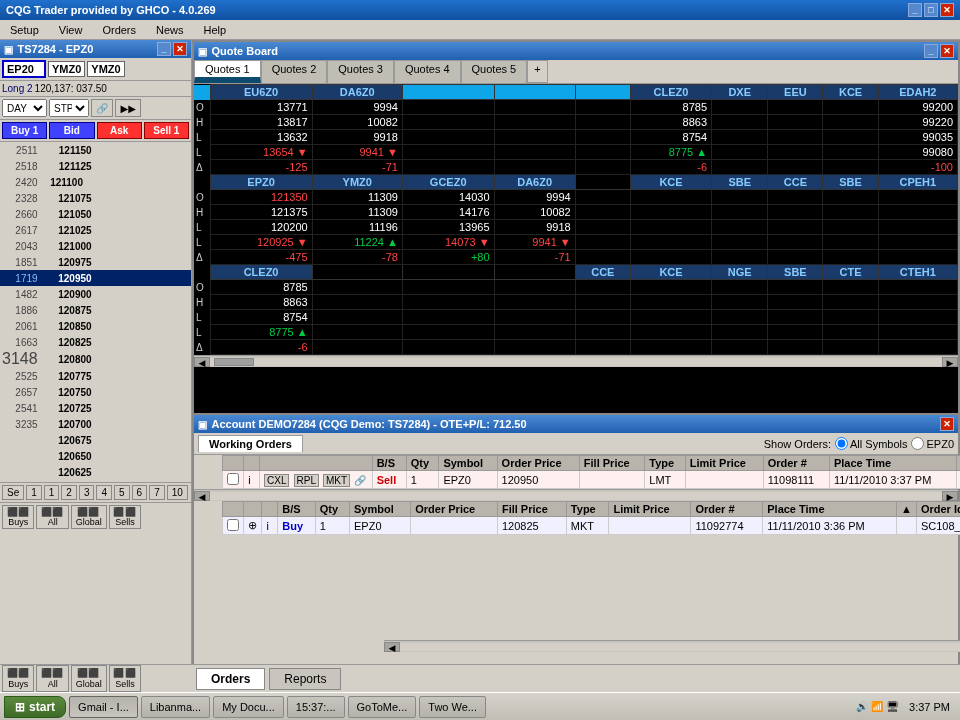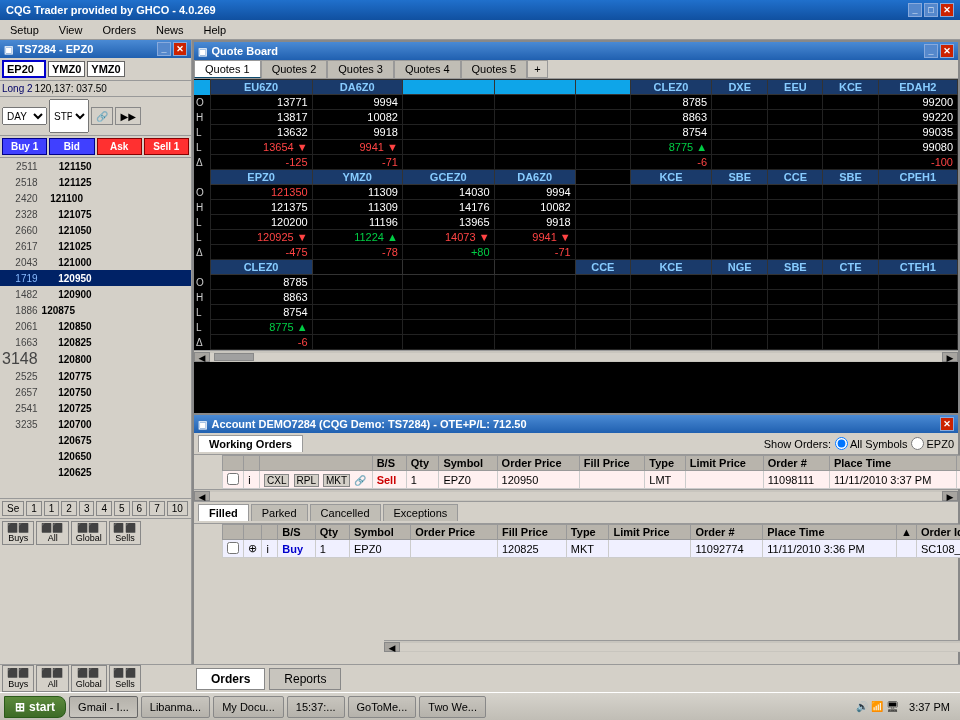"Quotes 1" .qtab.active { border-bottom: 1px solid #0c4a6e -> 6px solid #0c4a6e }
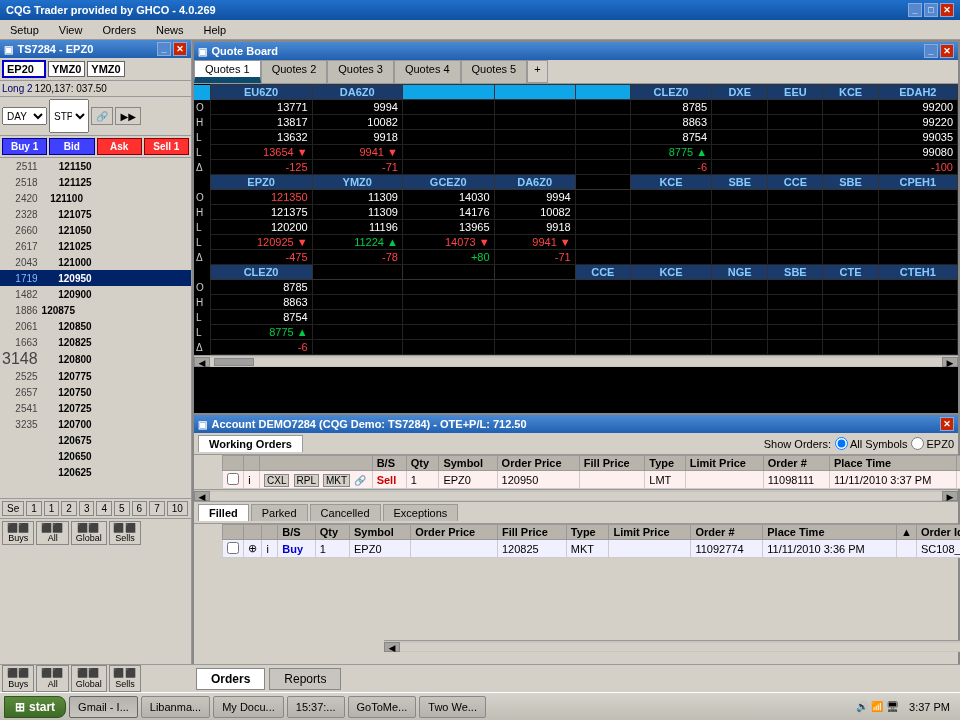"STP" select { height: 34px -> 18px }
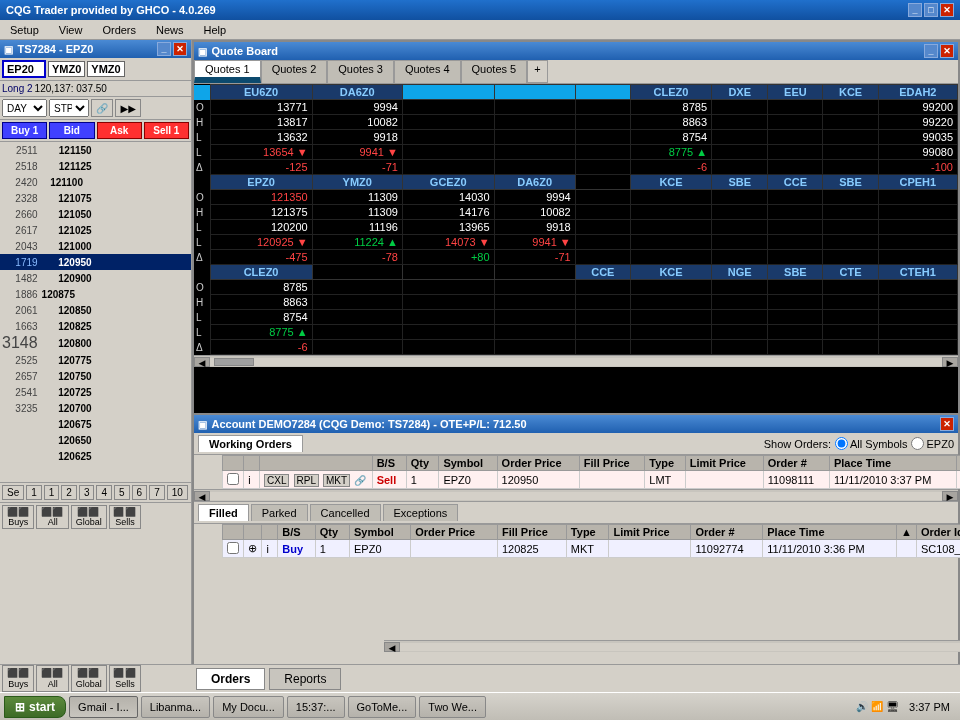"1851" tr { html: none -> <tr> <td>1851</td> <td>120975</td> <td></td> <td></td> </tr> }
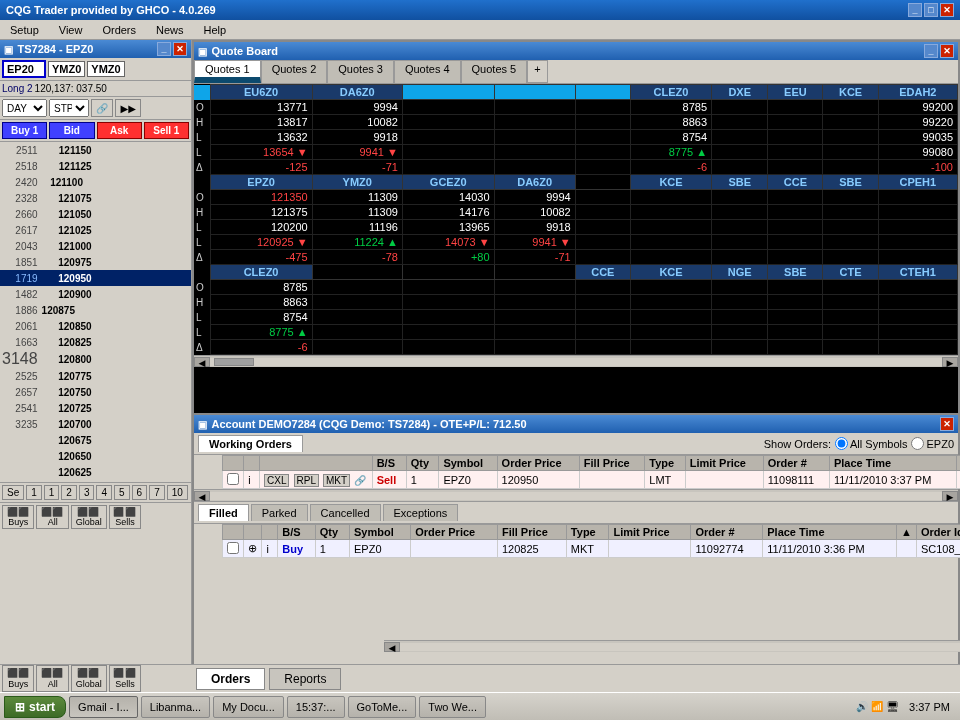"120875" td { text-align: left -> right }
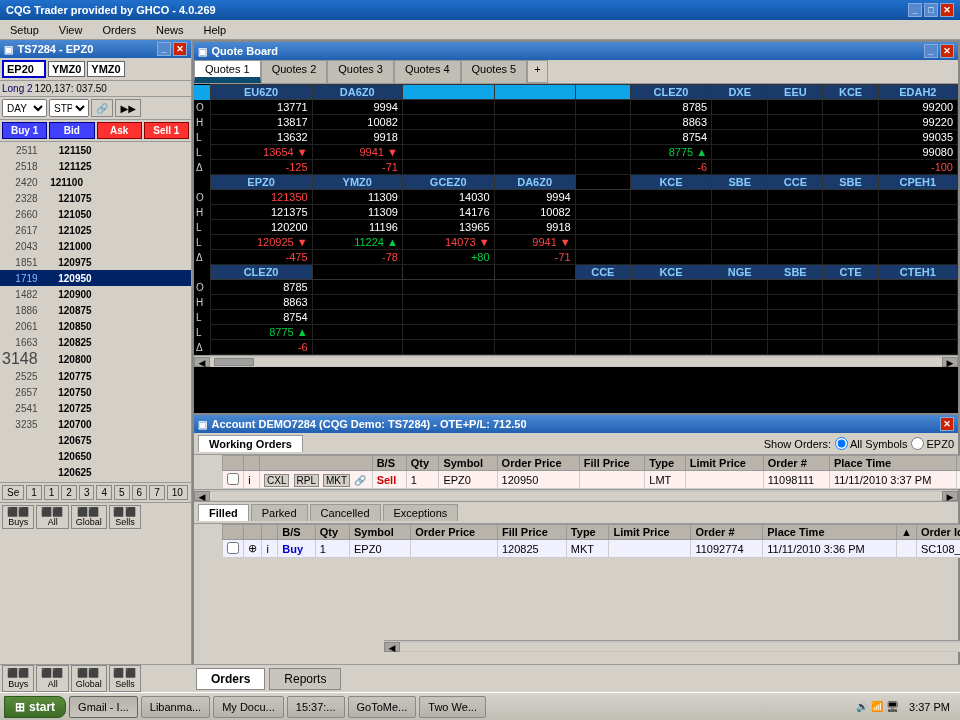"Filled" div { html: <div> <div>Filled</div> <div>Parked</div> <div>Cancelled</div> <div>Exceptions</div> </div> -> none }
